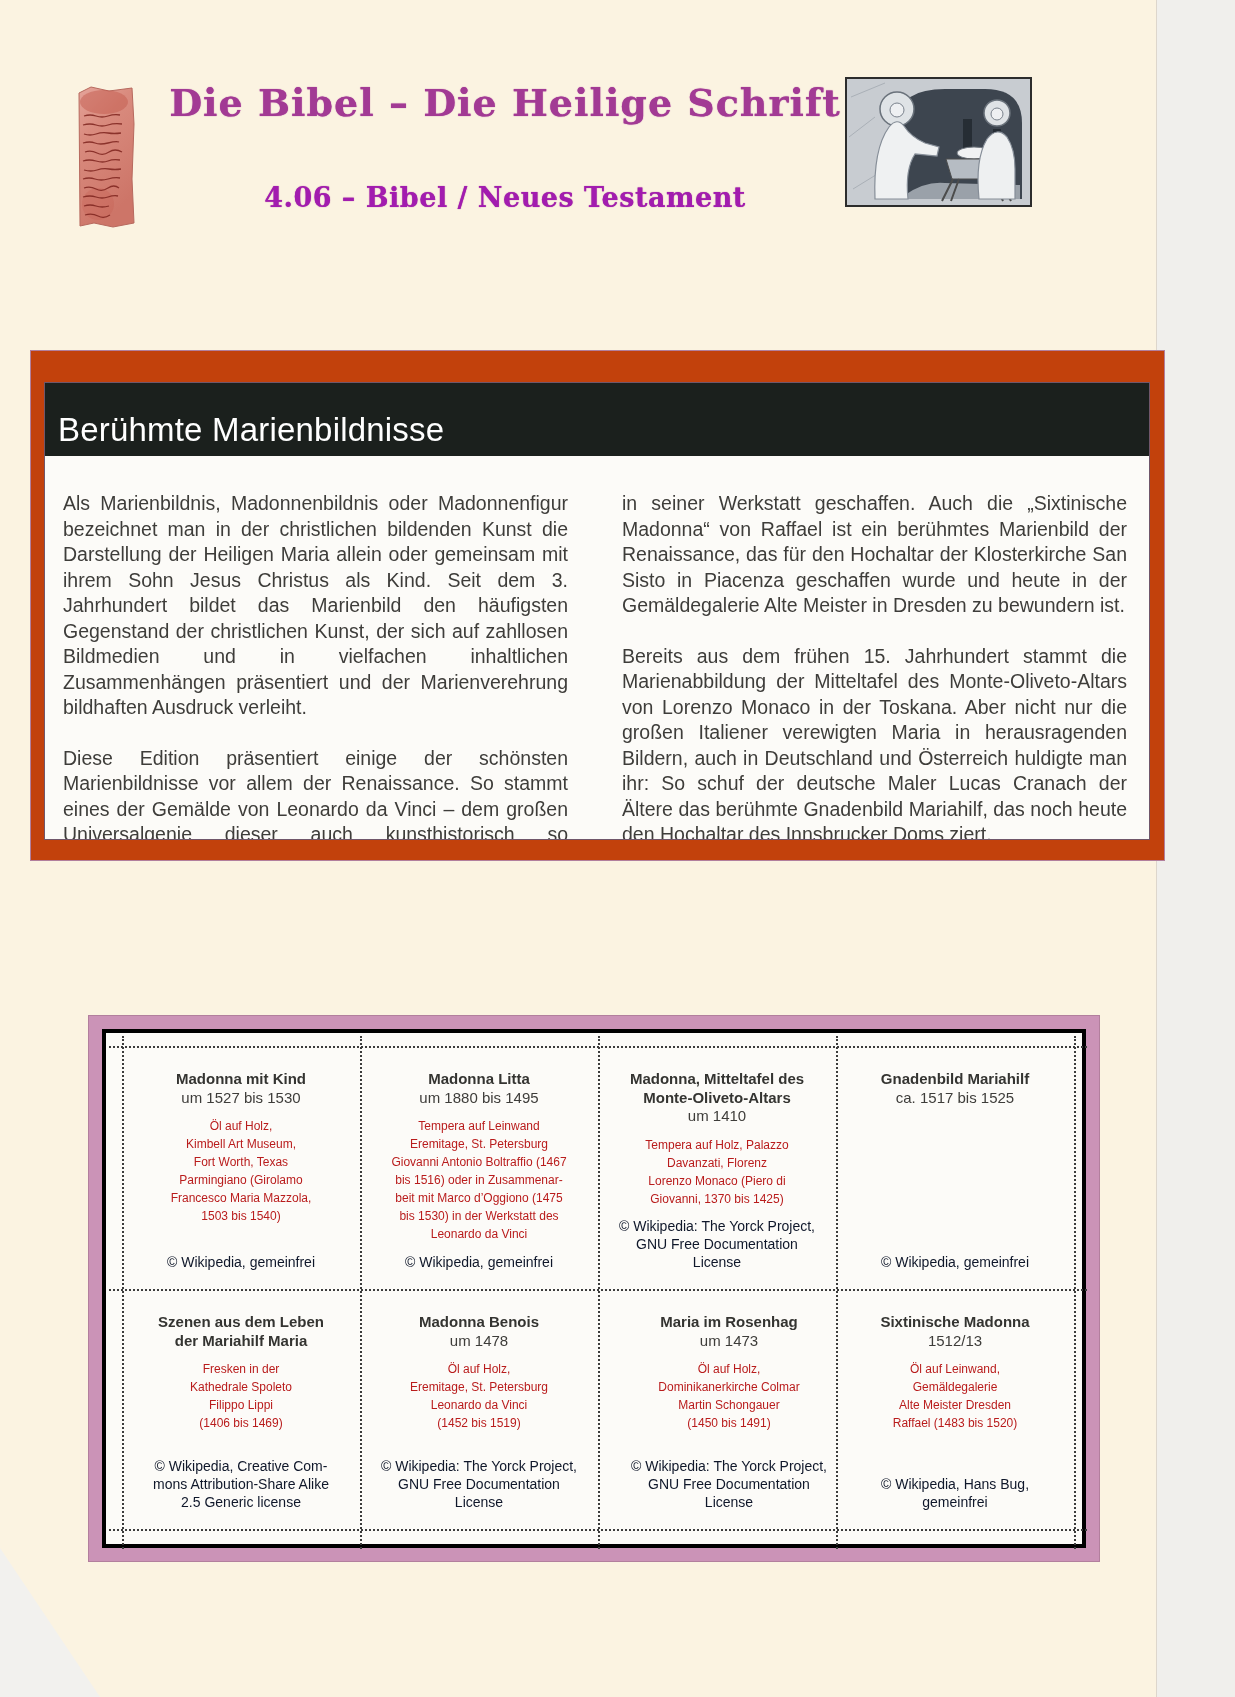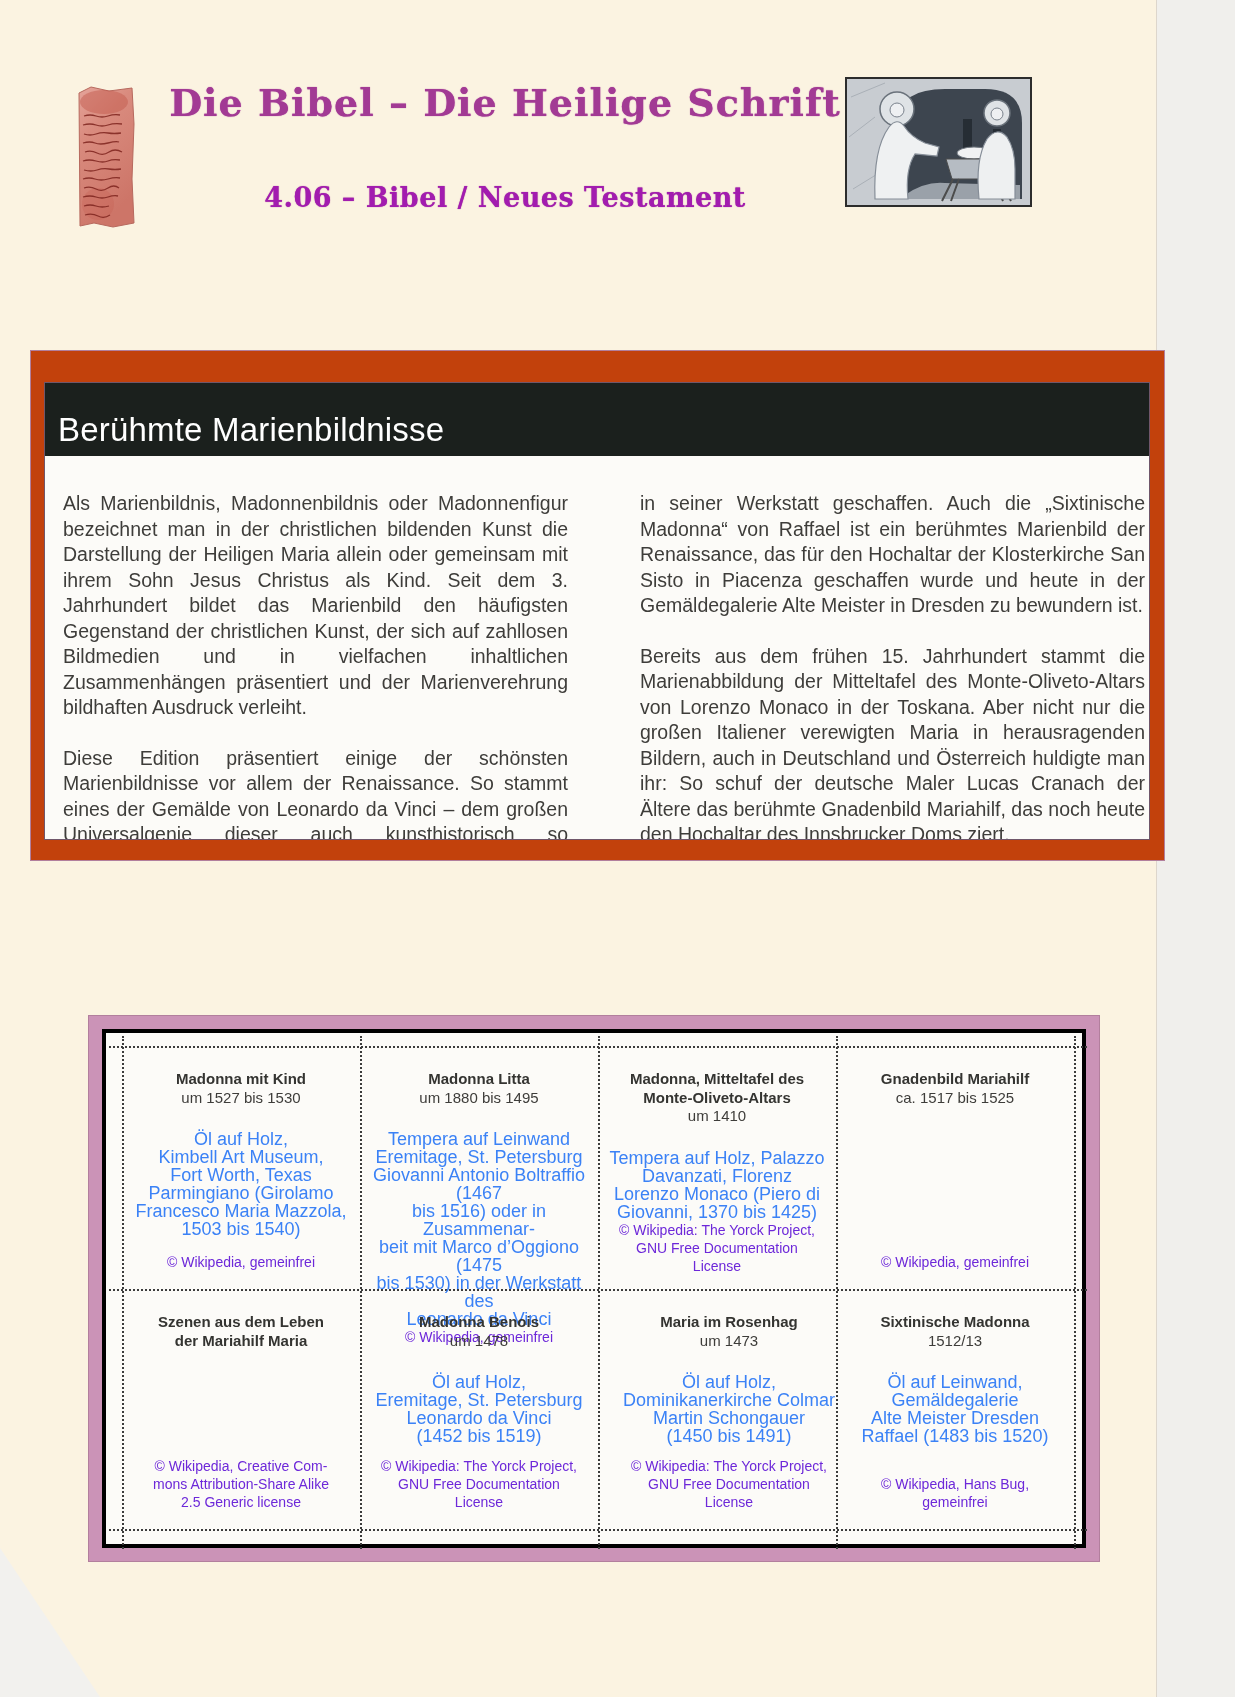"Als Marienbildnis, Madonnenbildnis oder" .article-body { gap: 72px -> 54px }
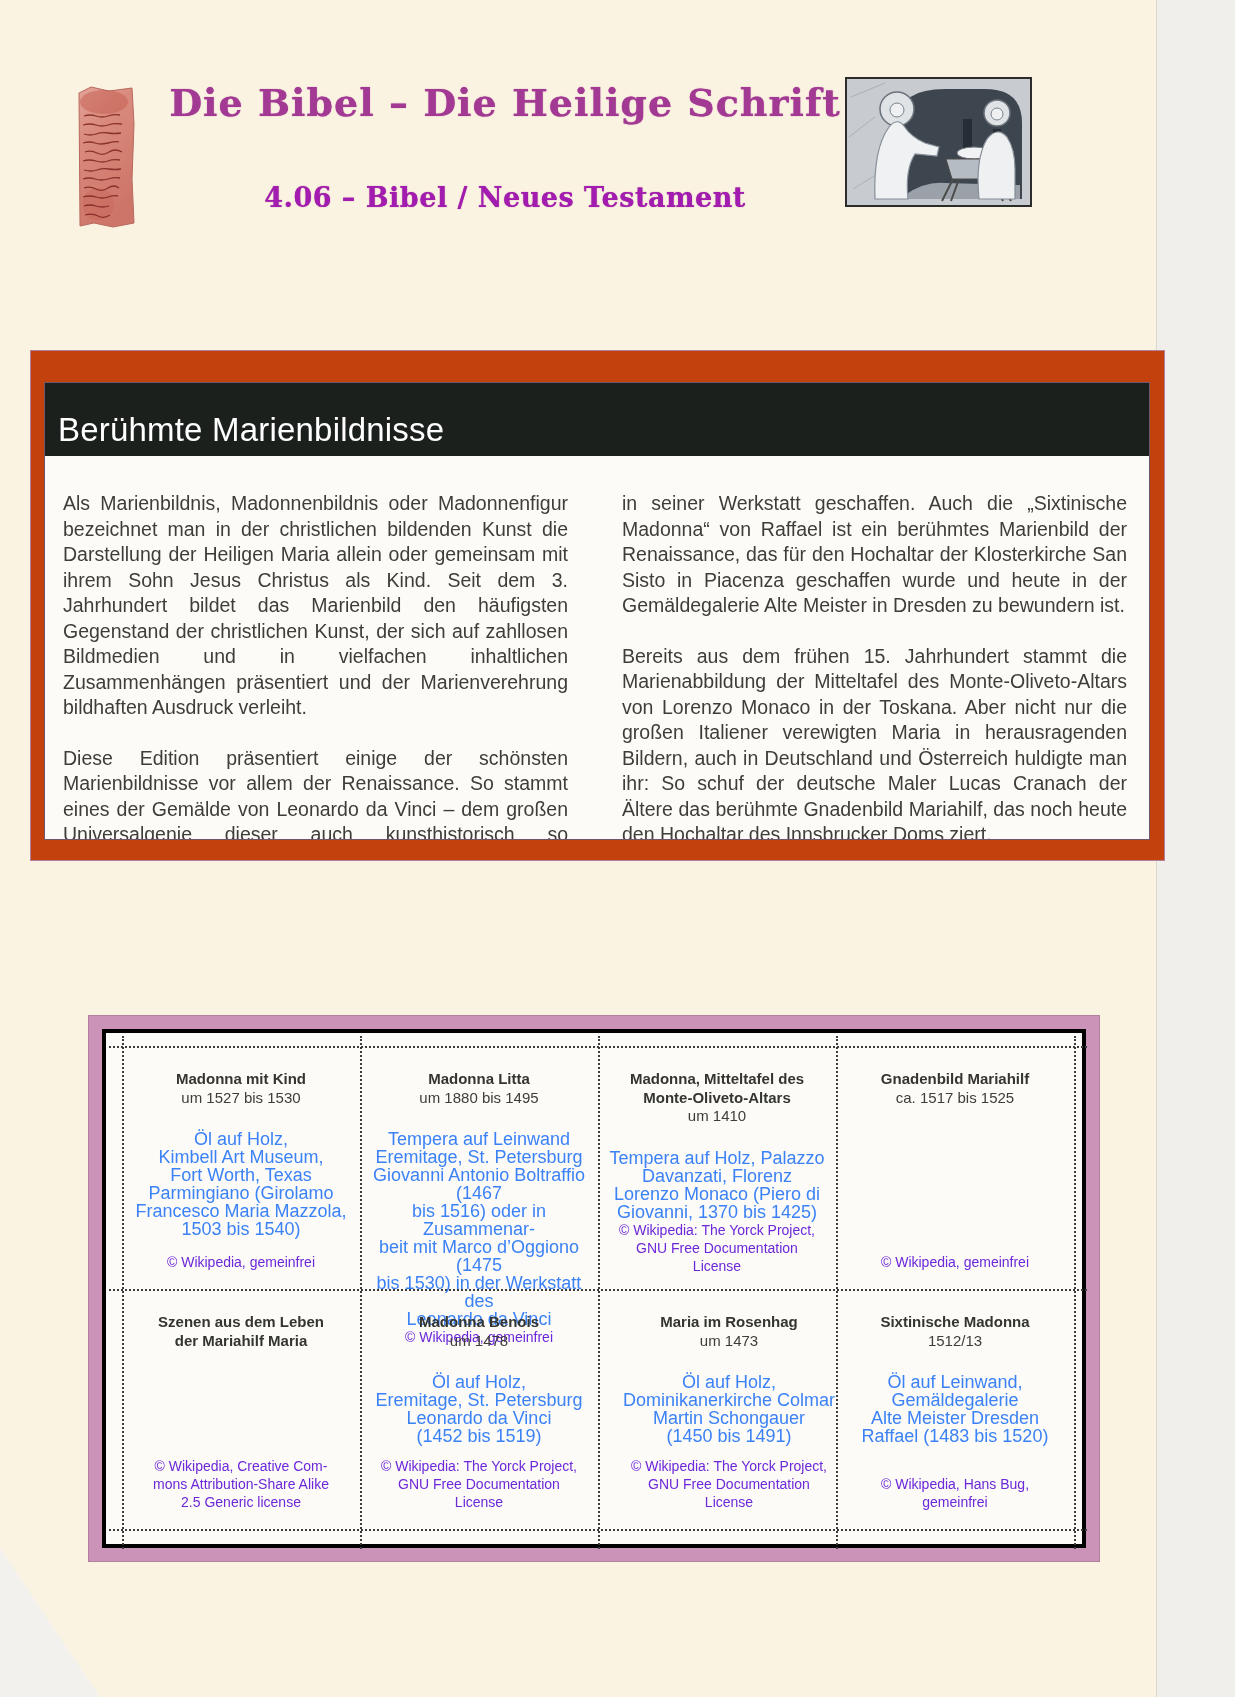"Öl auf Holz," .card-details { color: #3b82f6 -> #b91c1c; font-size: 18px -> 12px; margin-top: 23px -> 10px }
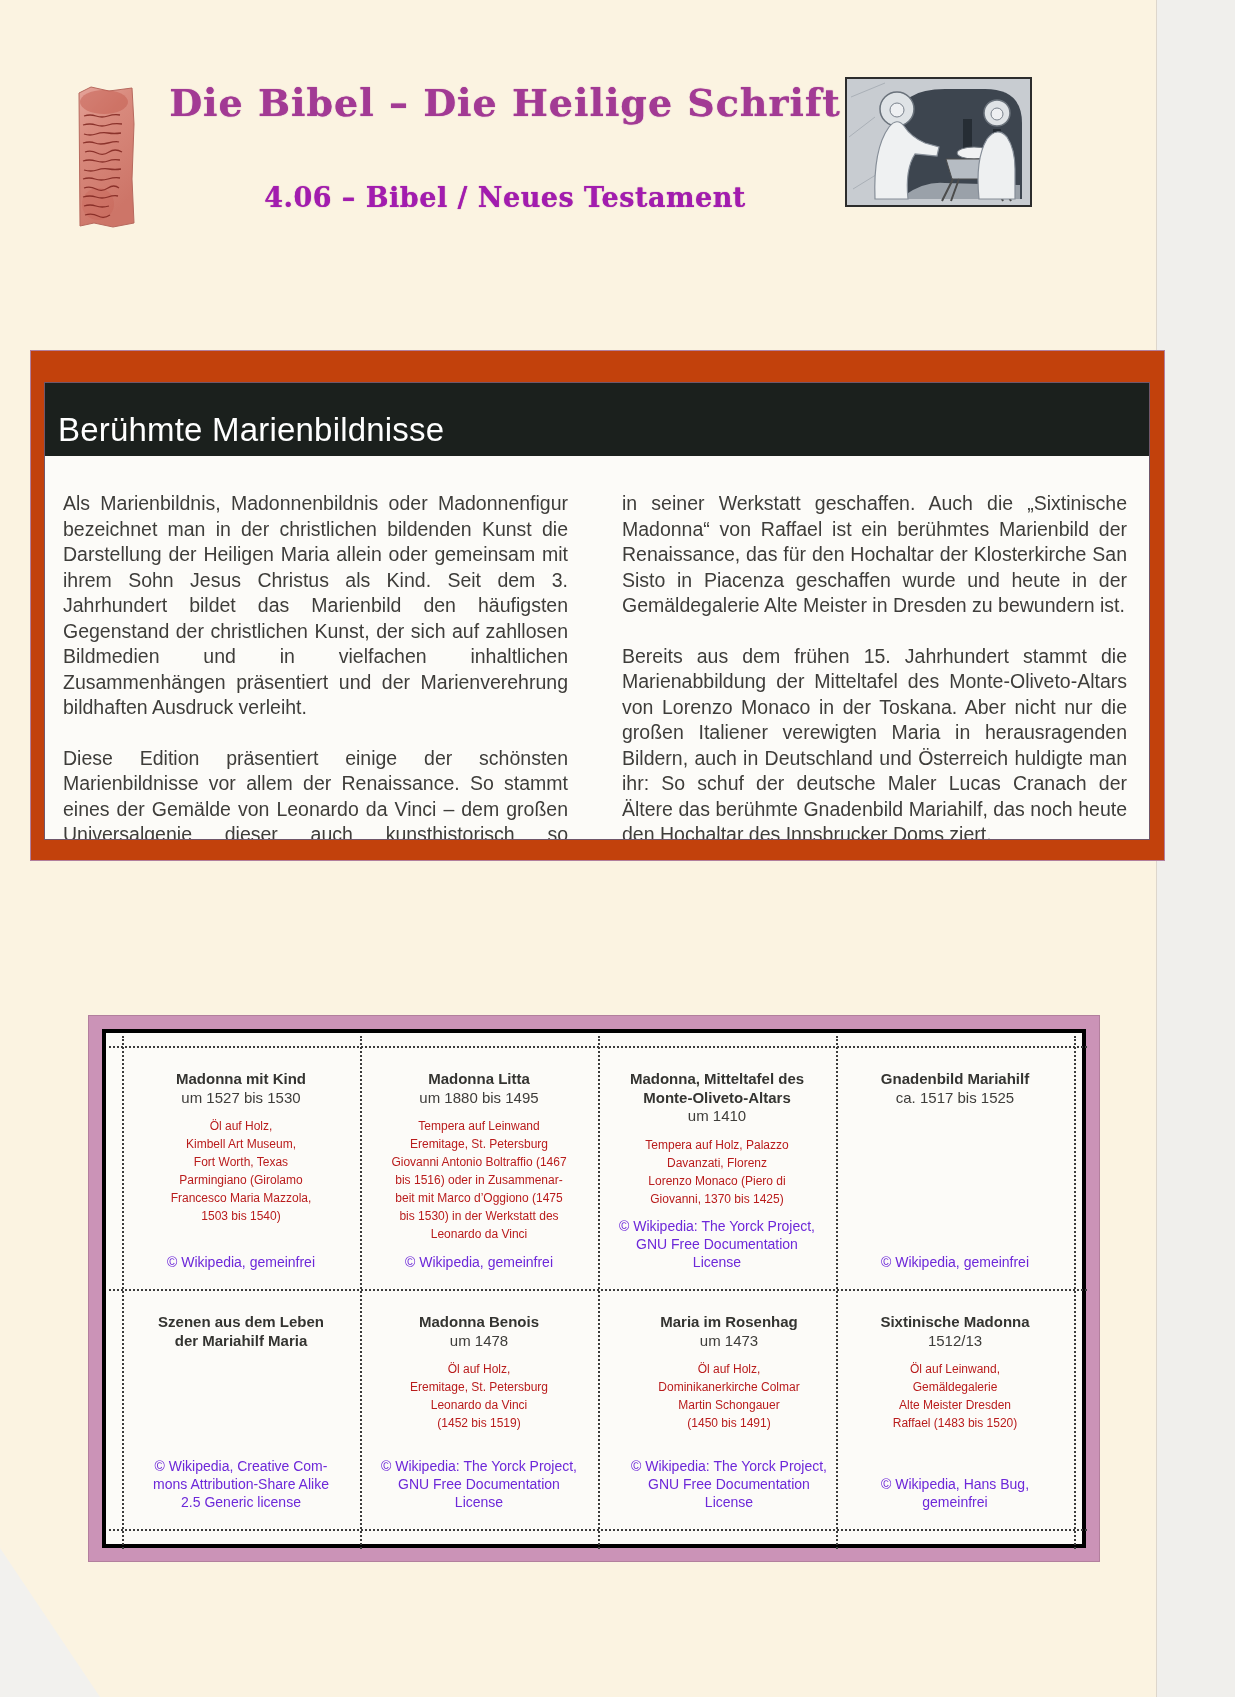"© Wikipedia: The Yorck Project," .card-credit { color: #6d28d9 -> #0f172a }
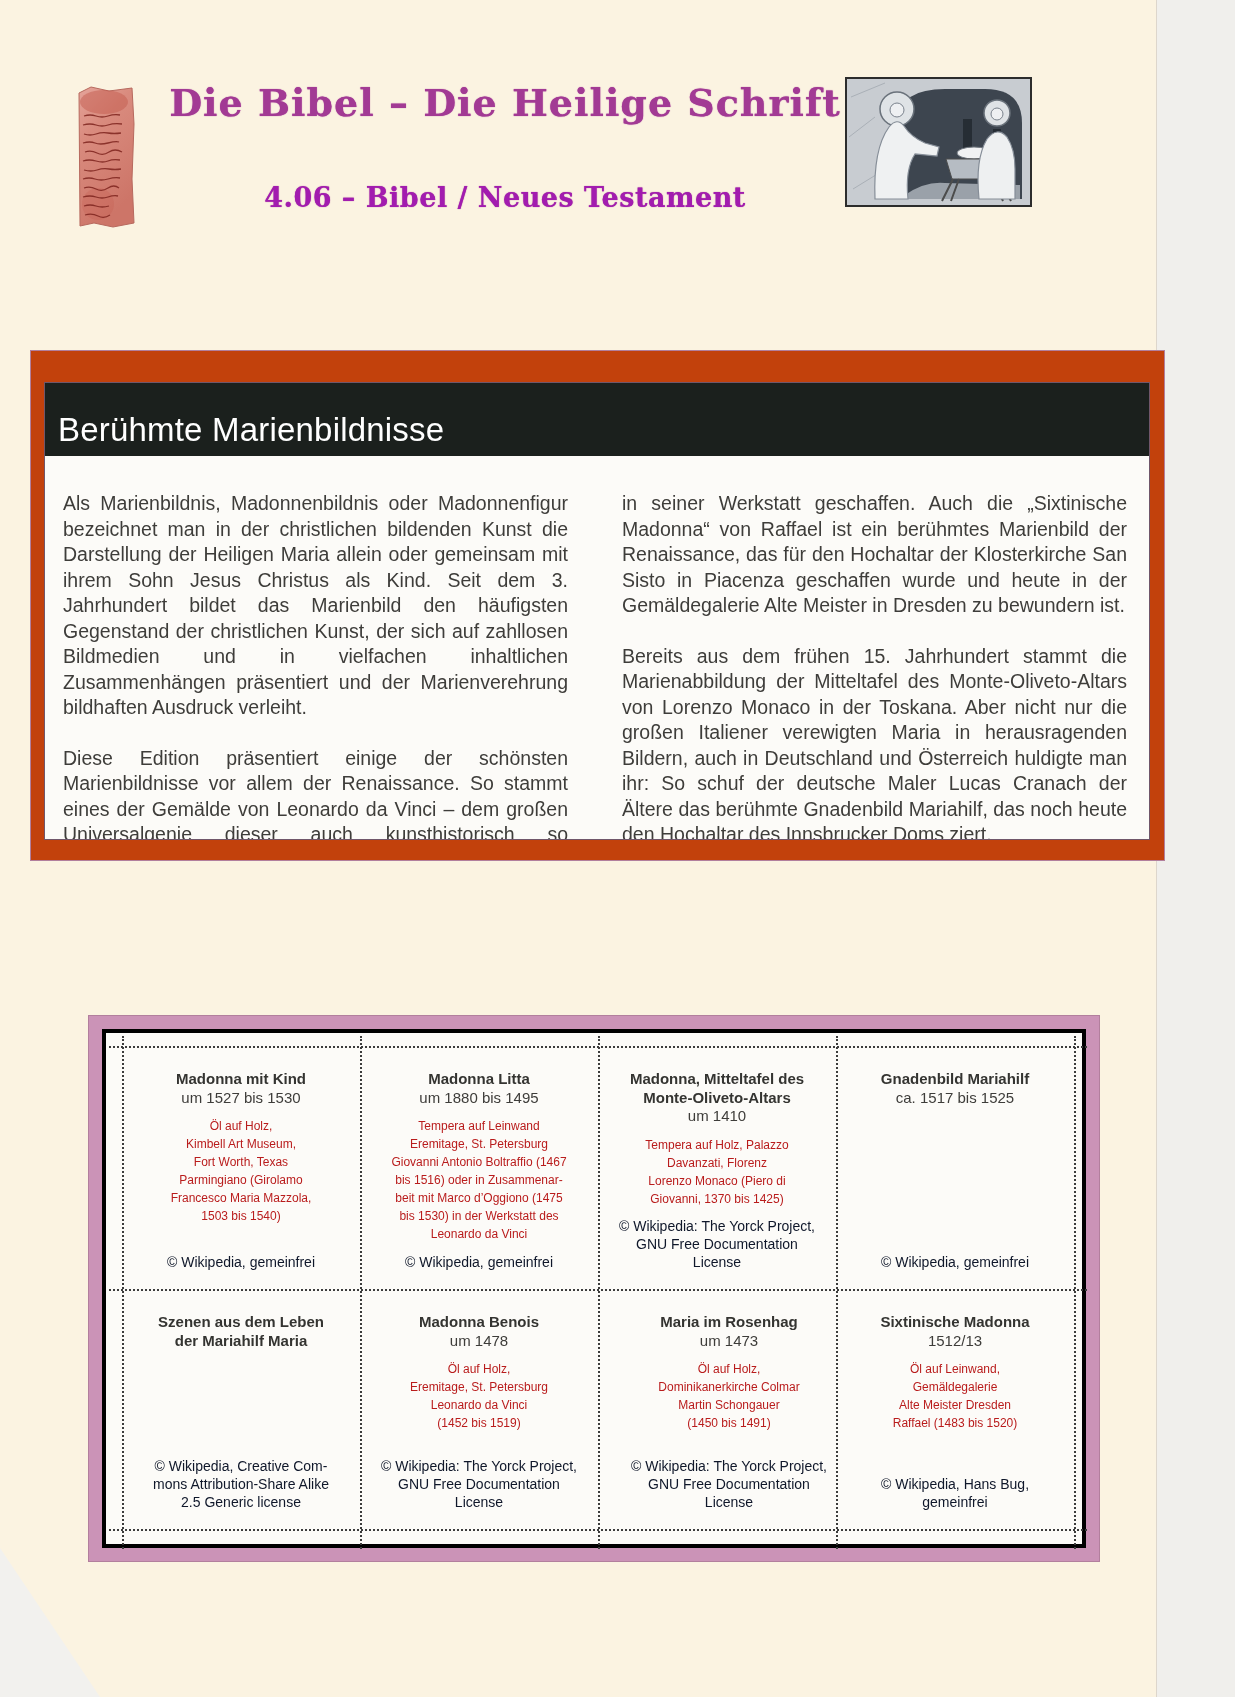"Fresken in der" div.card-details { html: none -> <div>Fresken in der Kathedrale Spoleto Filippo Lippi (1406 bis 1469)</div> }
